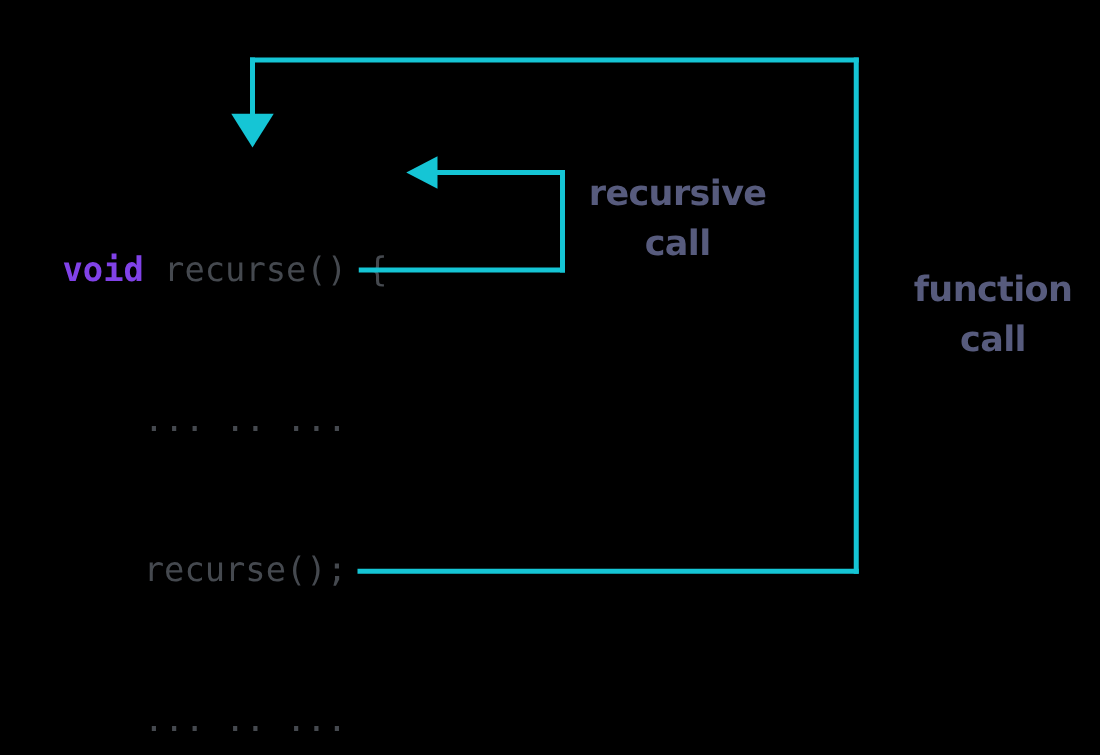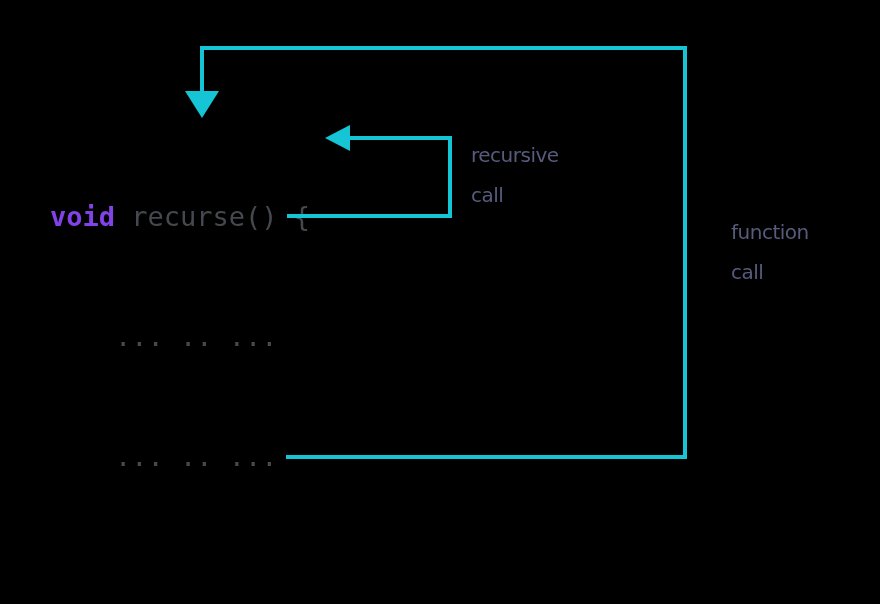"recursive" .arrow-label { font-size: 20px -> 28px; font-weight: normal -> bold; text-align: none -> center }
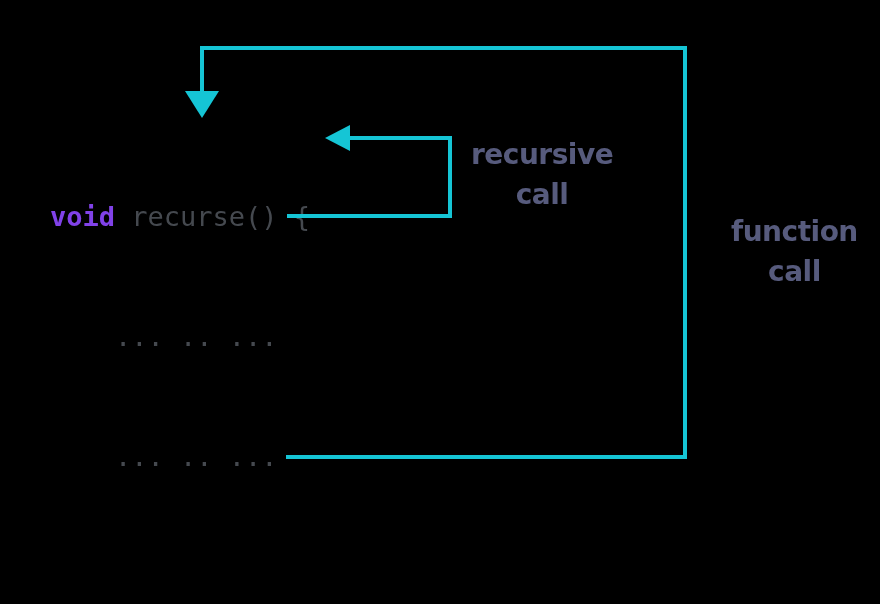"recurse();" div.code-line { html: none -> <div><span> recurse();</span></div> }
